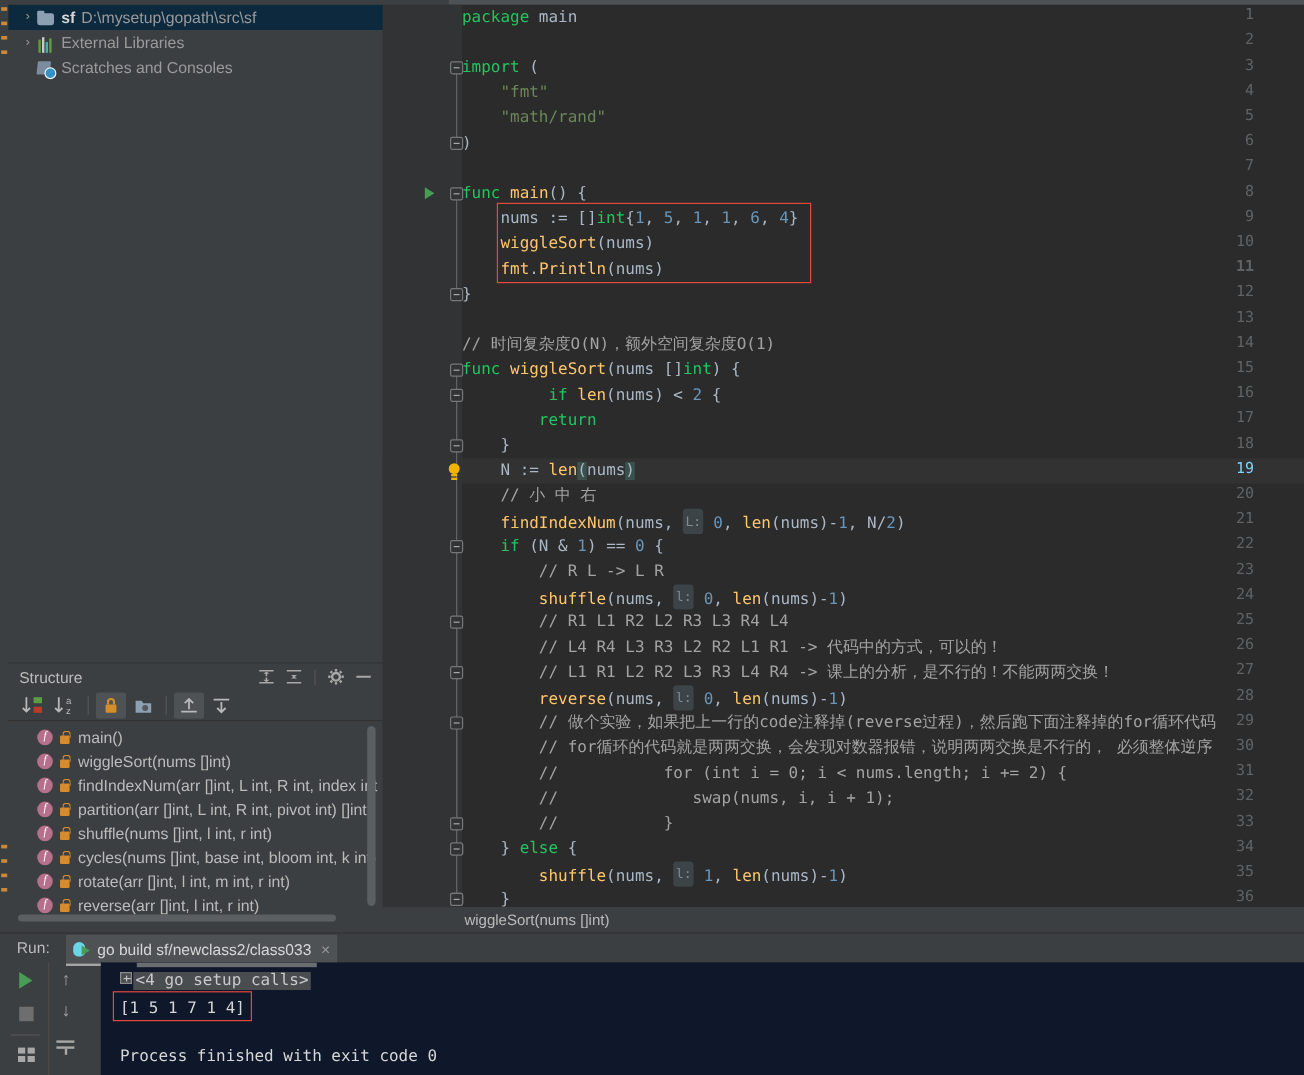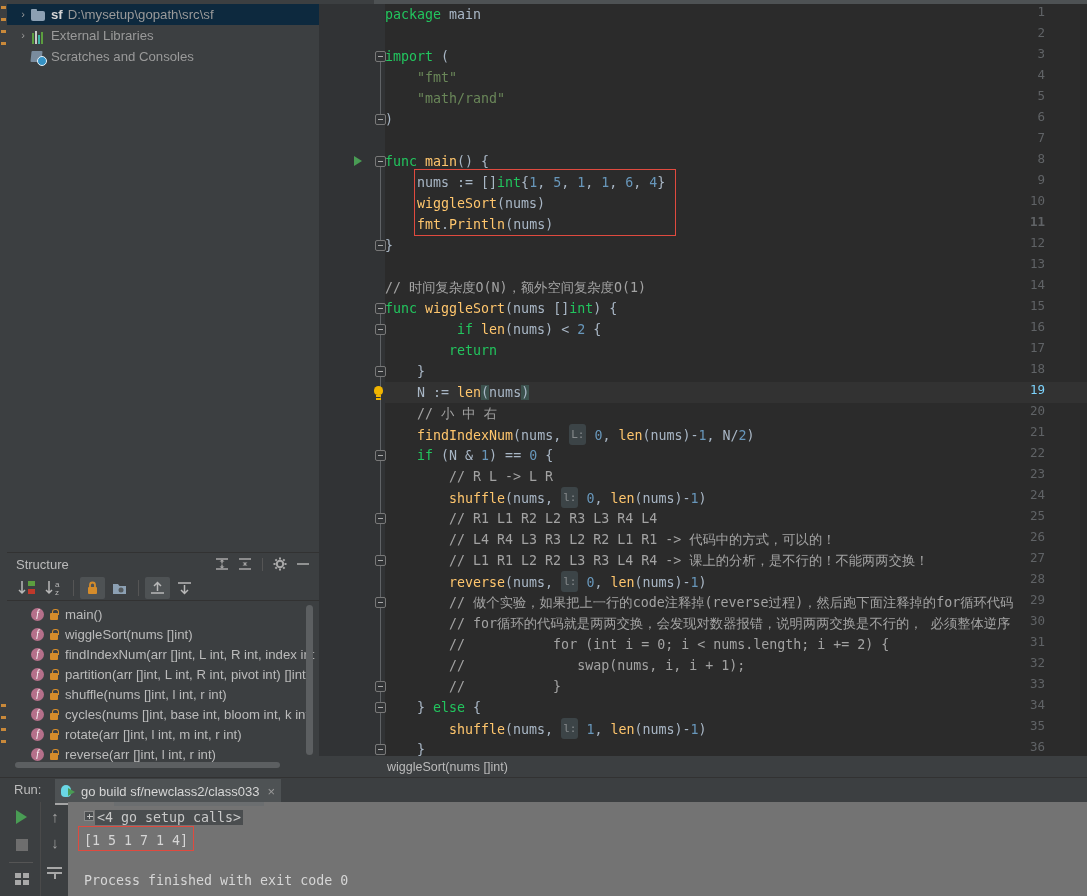"<4 go setup calls>" .console { background: #737373 -> #0f172a; left: 68px -> 84px }
